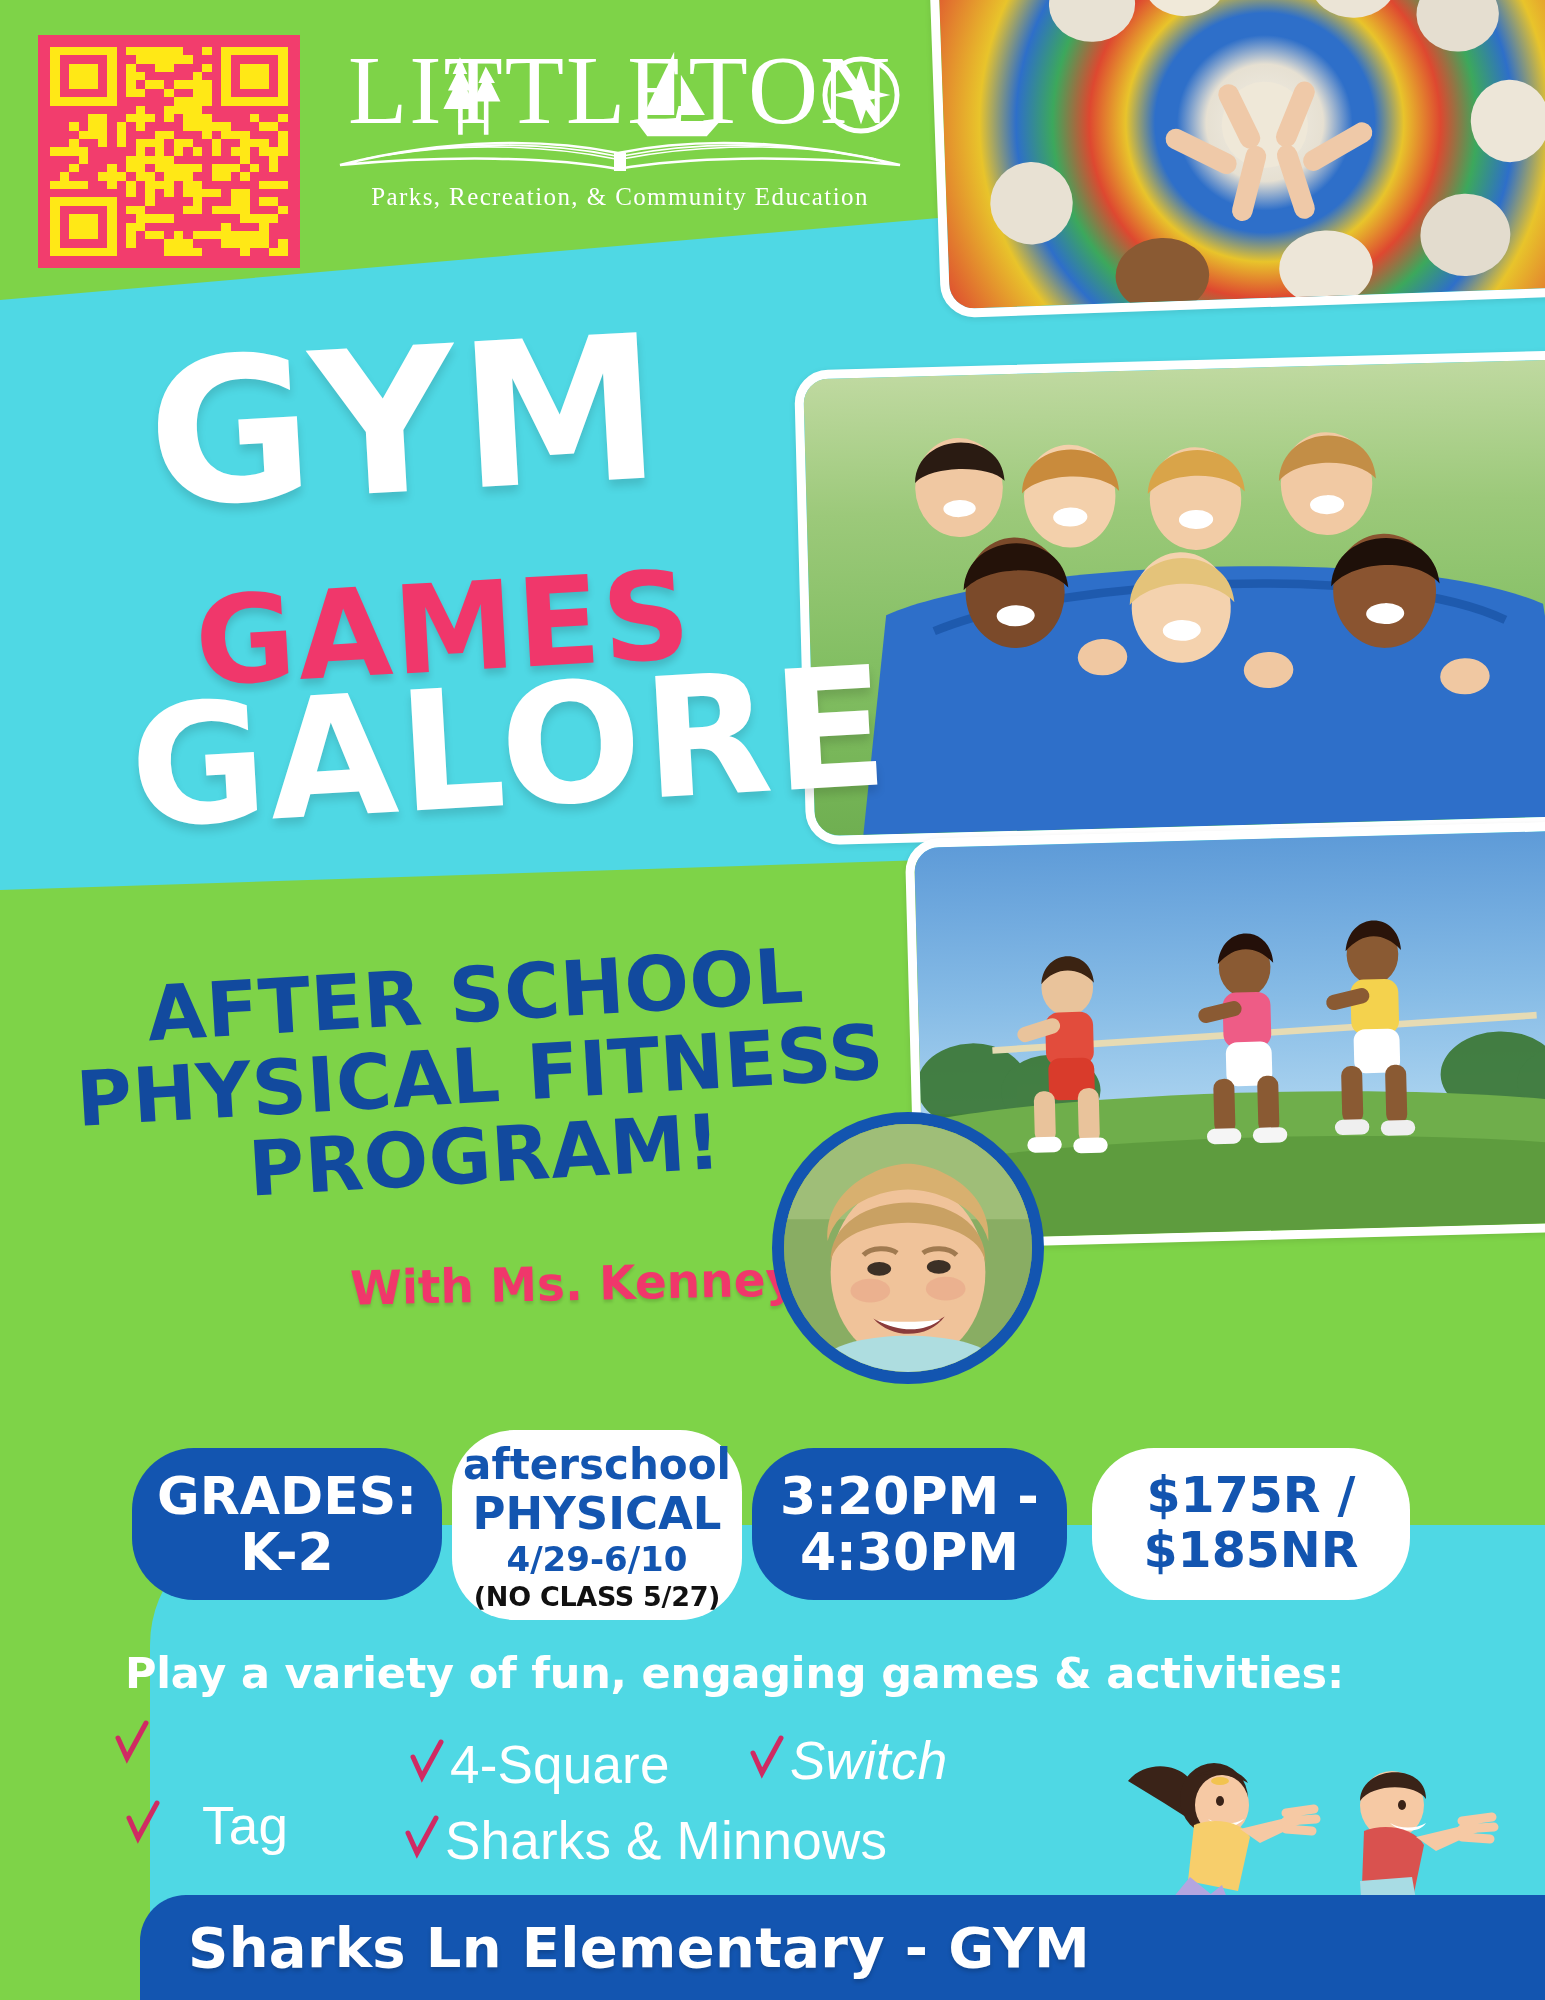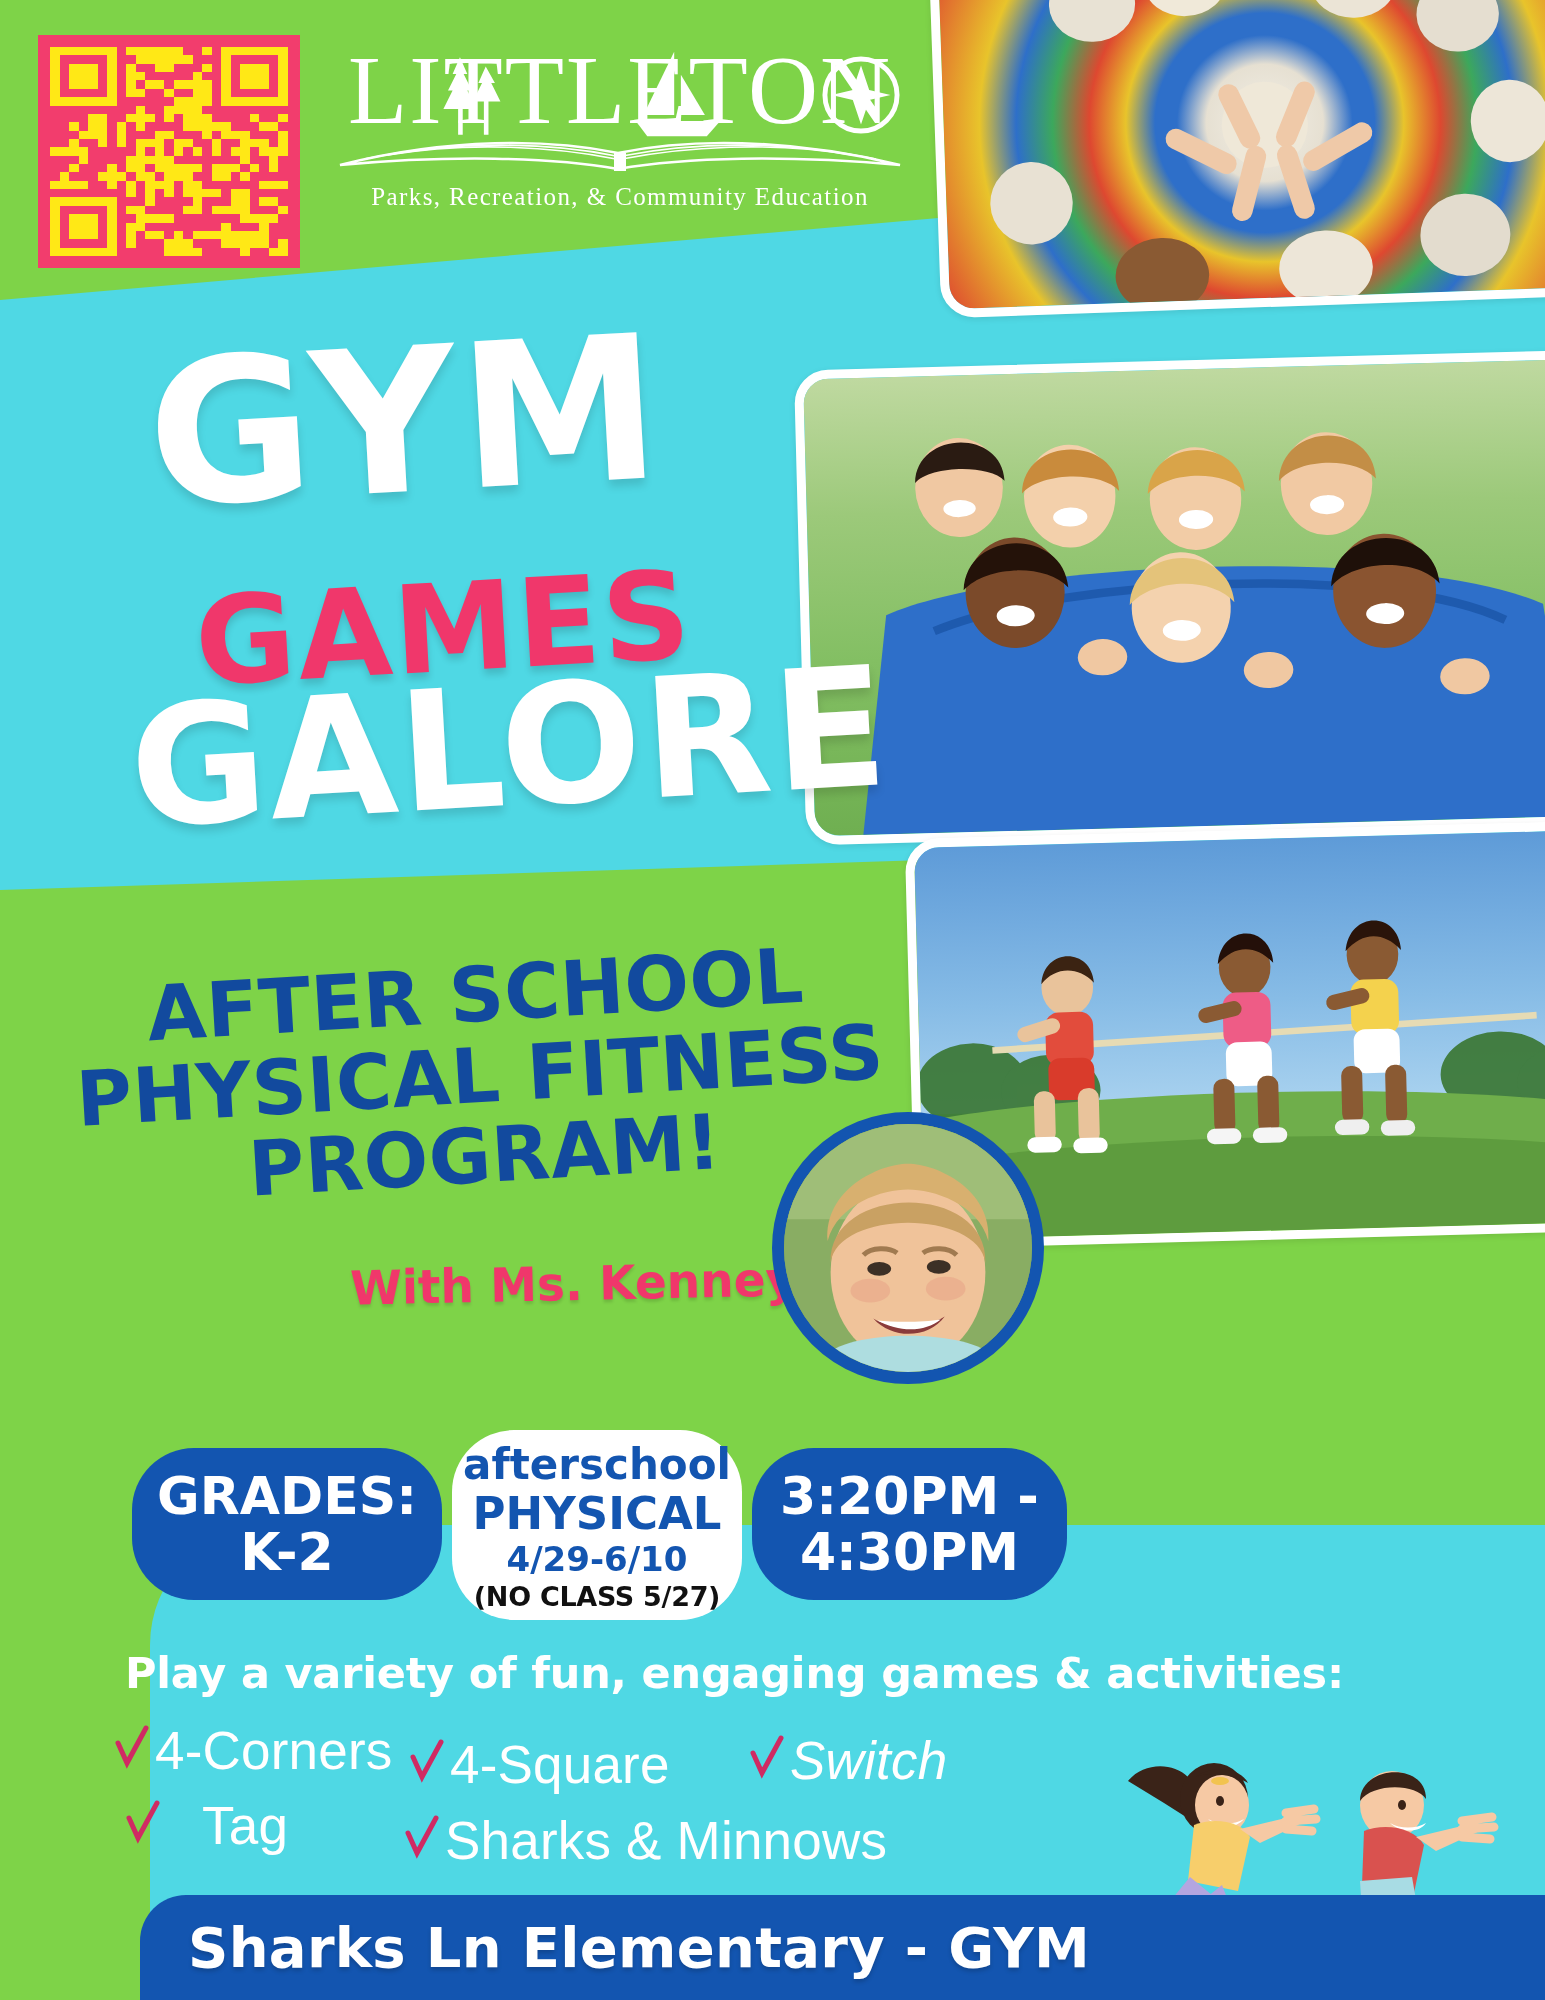"$175R /" div.pill { html: none -> <div> <div>$175R /</div> <div>$185NR</div> </div> }
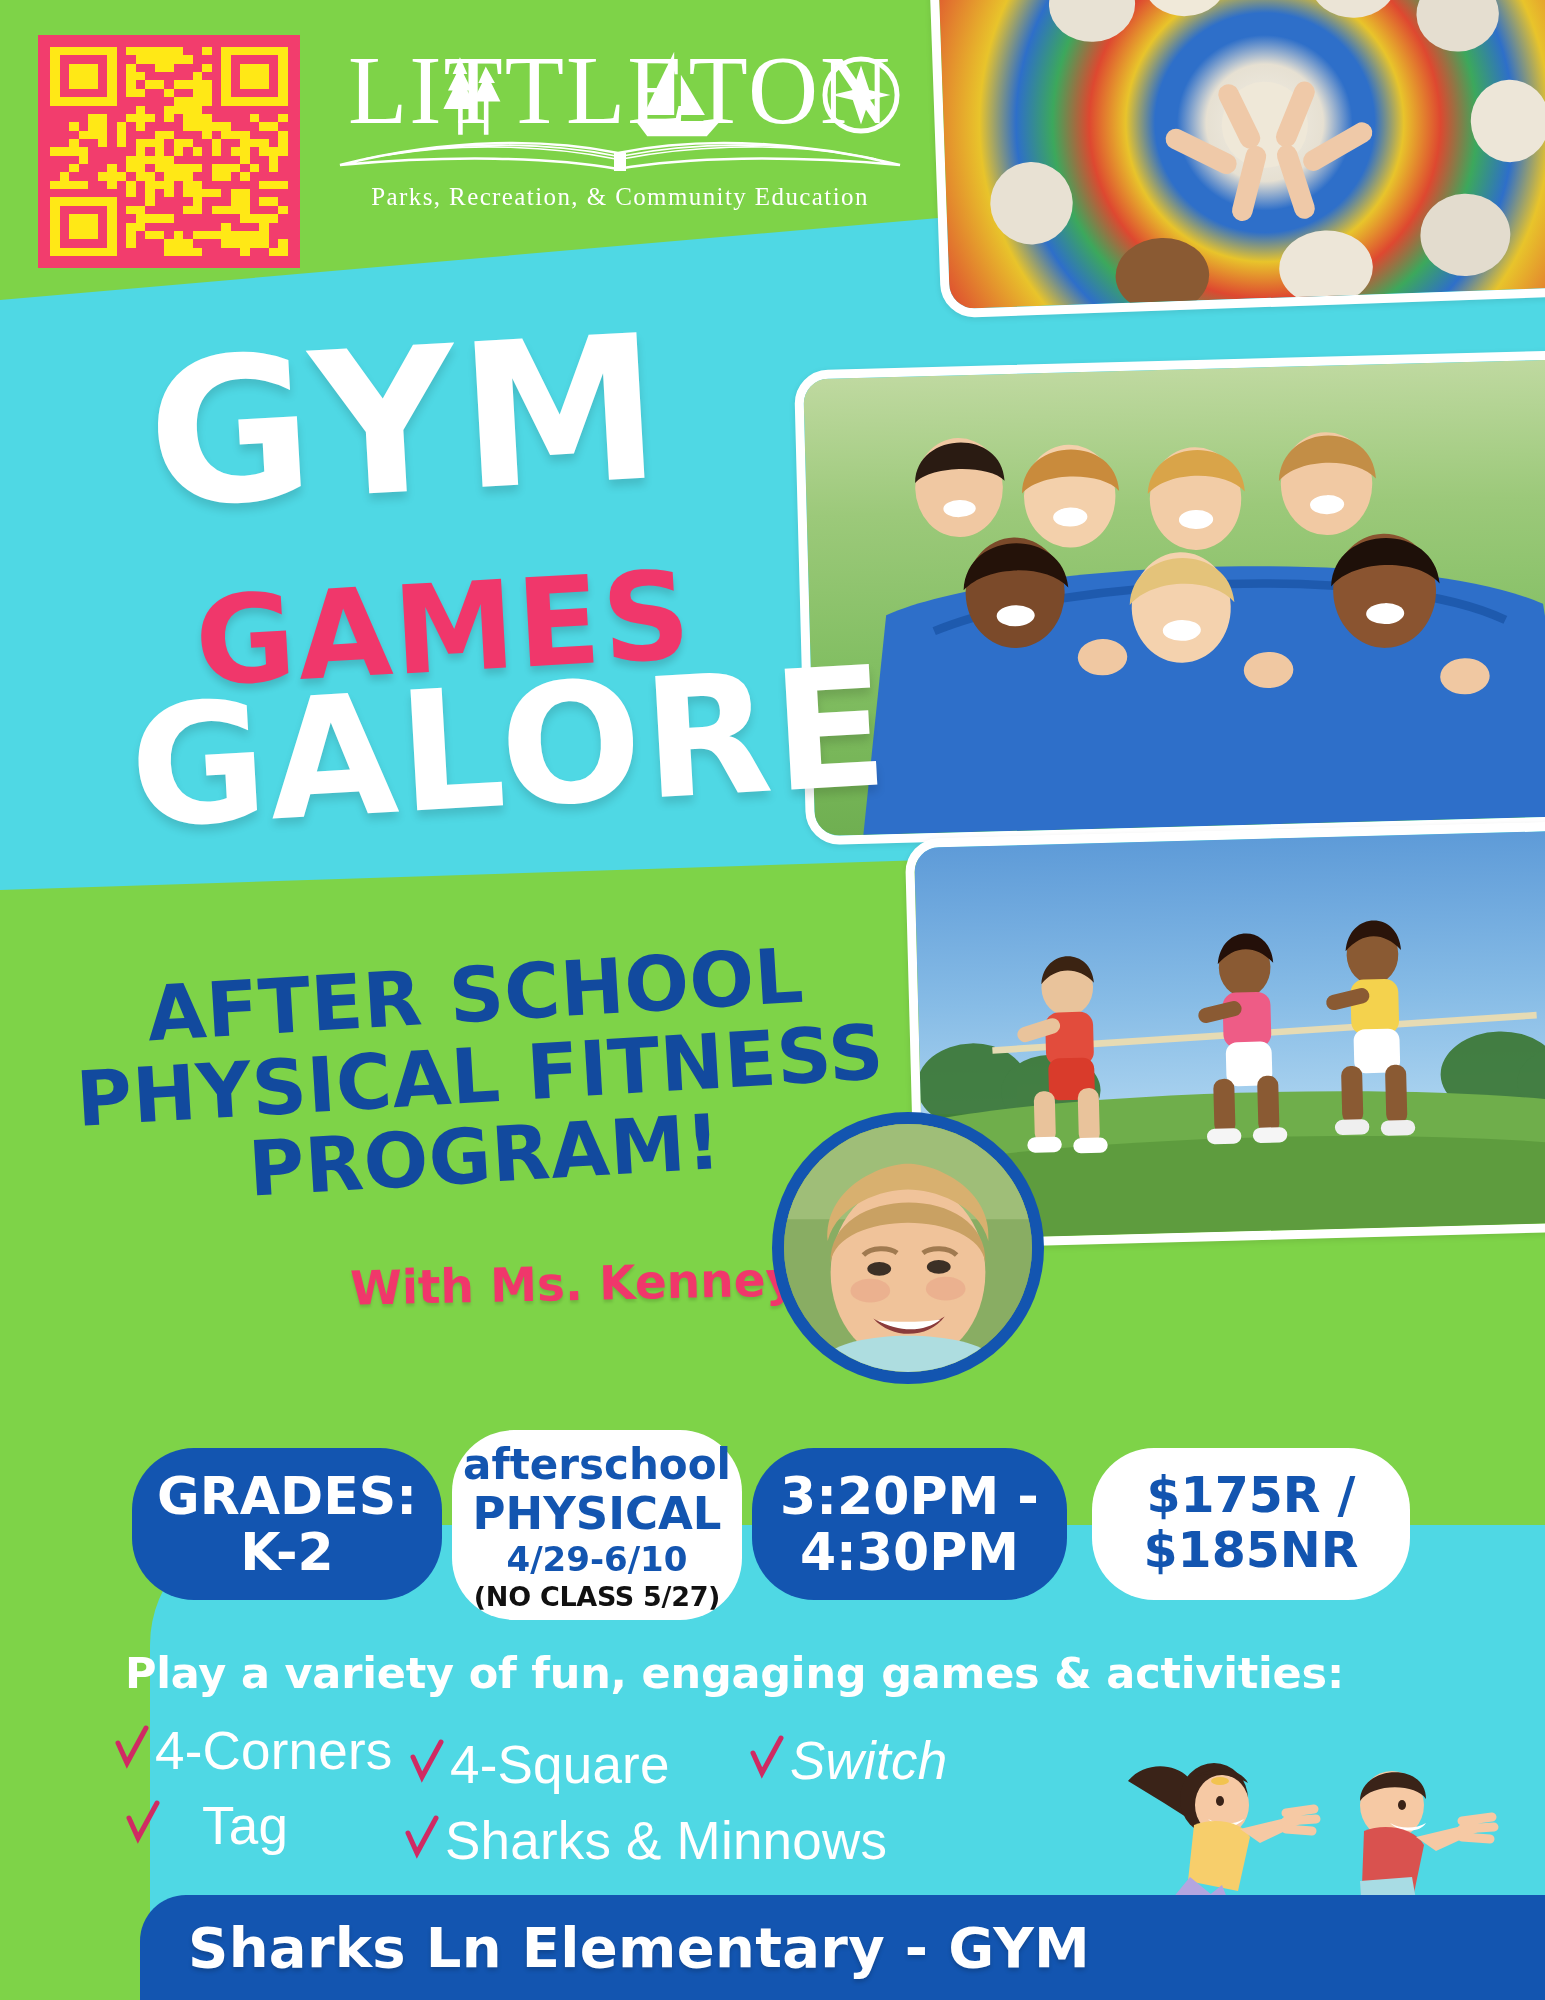"4-Corners" span.act-label { html: <span>4-Corners</span> -> none }
